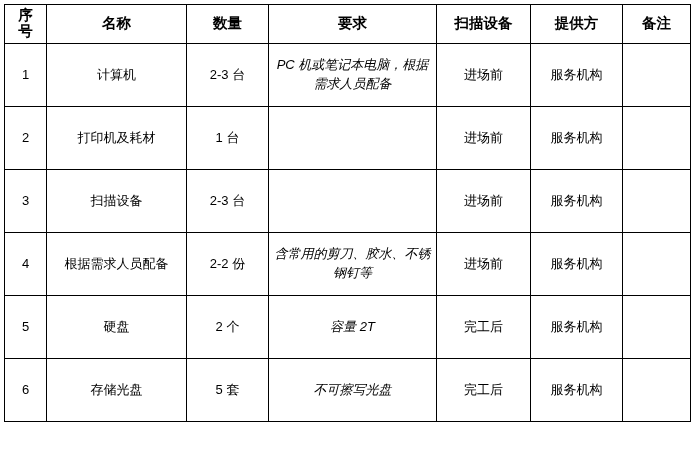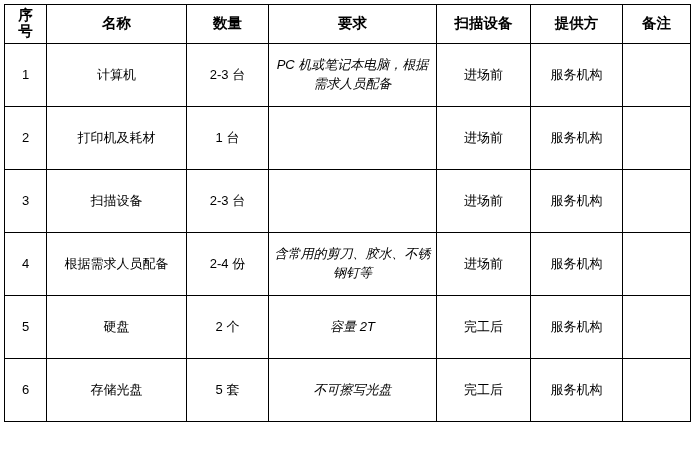"2-4 份" td.cell-qty { text: 2-4 -> 2-2 }
